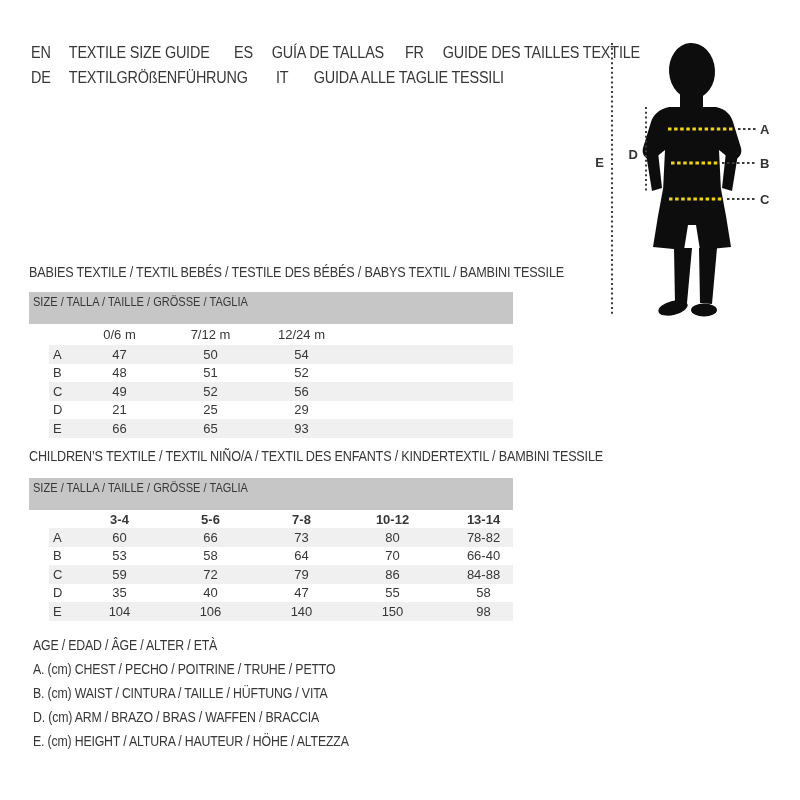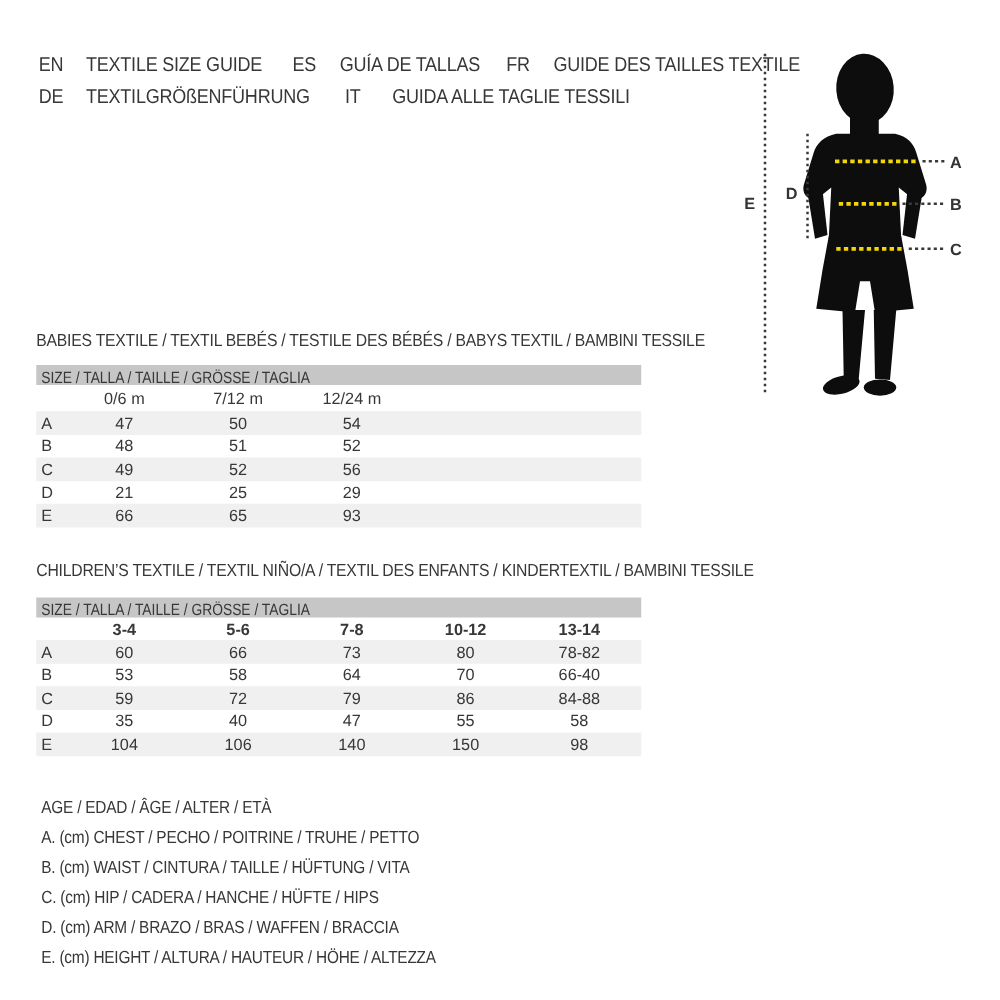"SIZE / TALLA / TAILLE" .size-bar { height: 16px -> 32px }
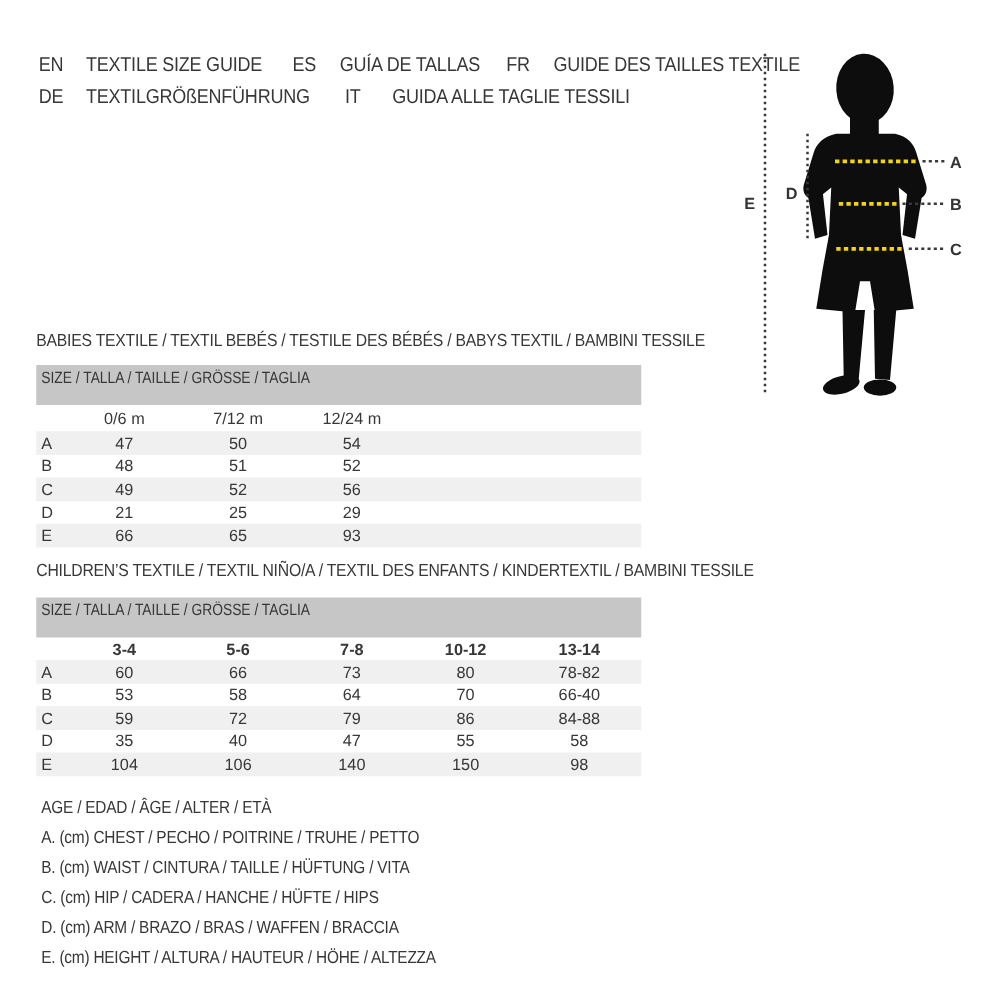"0/6 m" .t-row { margin-left: none -> 20px }
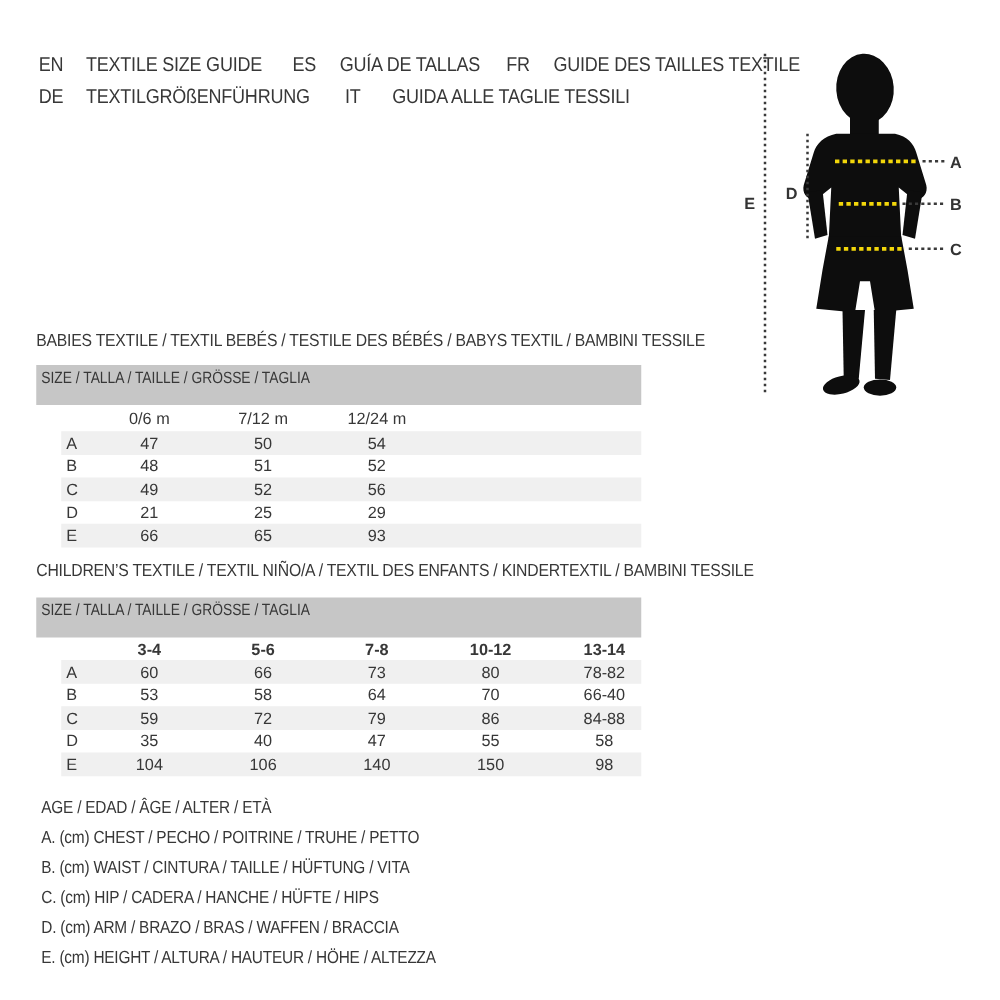"C. (cm) HIP / CADERA" div.legend-line { html: <div><span>C. (cm) HIP / CADERA / HANCHE / HÜFTE / HIPS</span></div> -> none }
